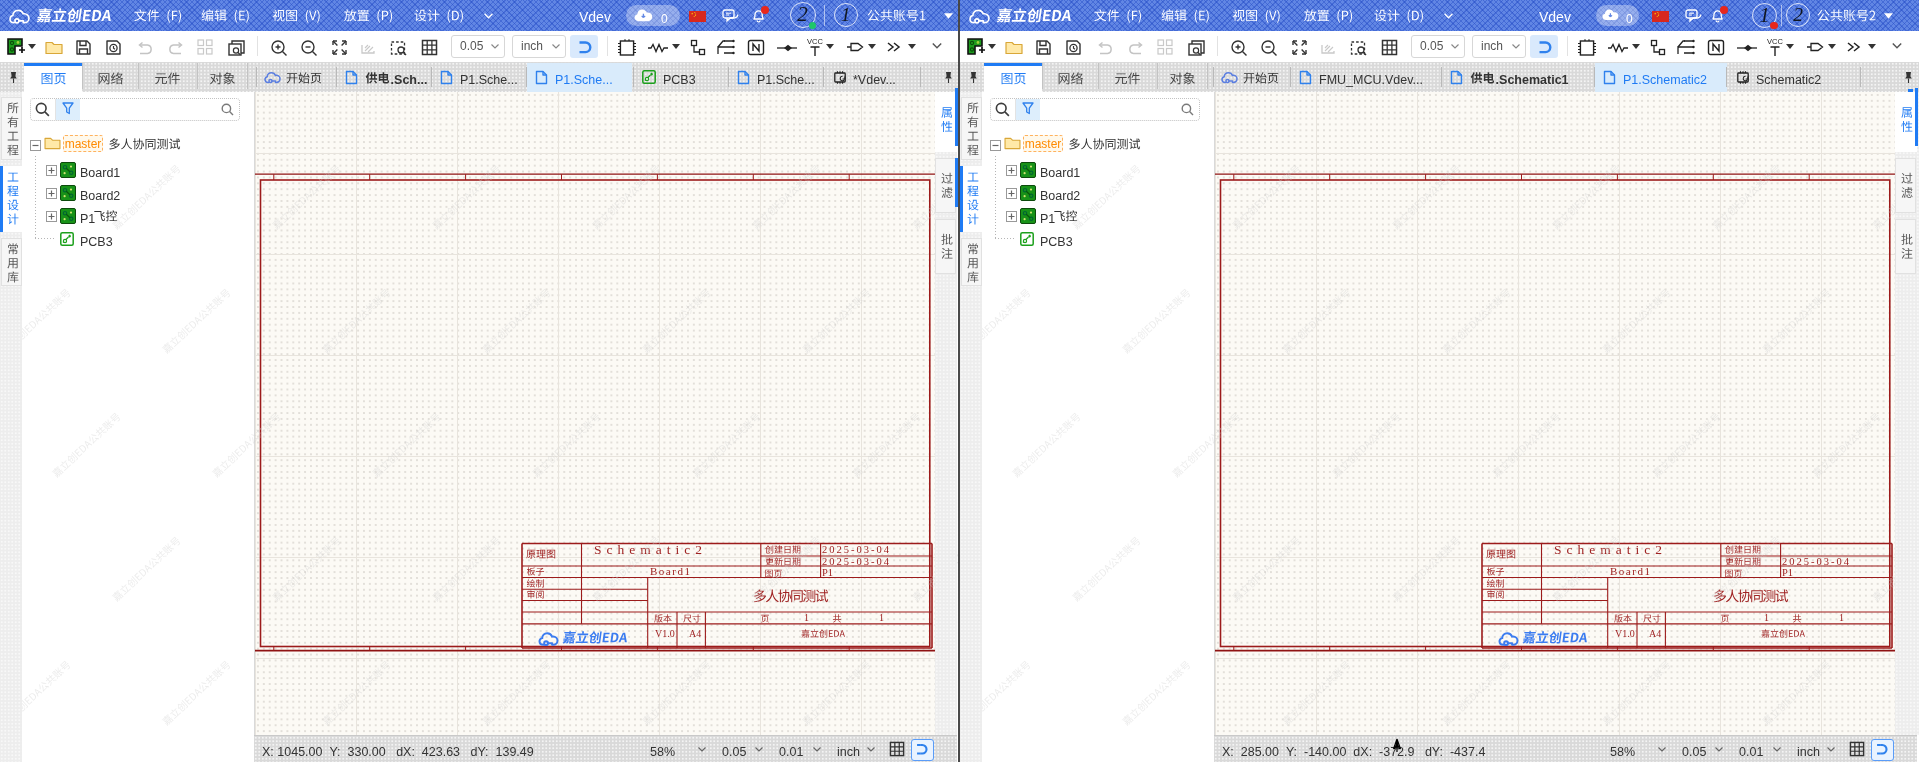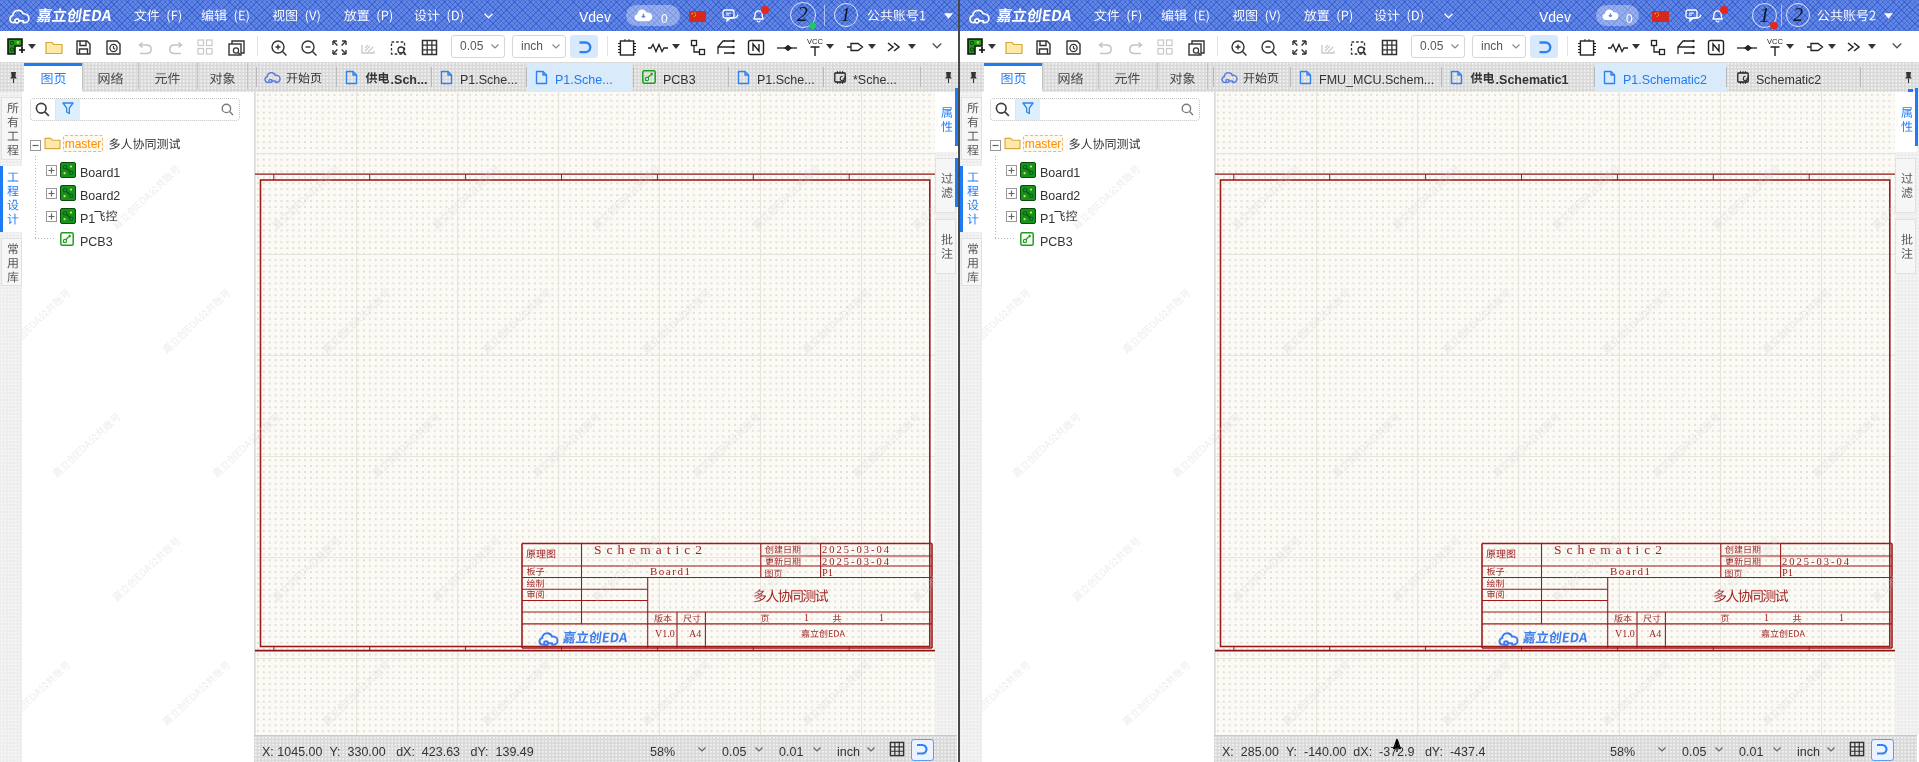"*Sche..." span { text: Sche -> Vdev }
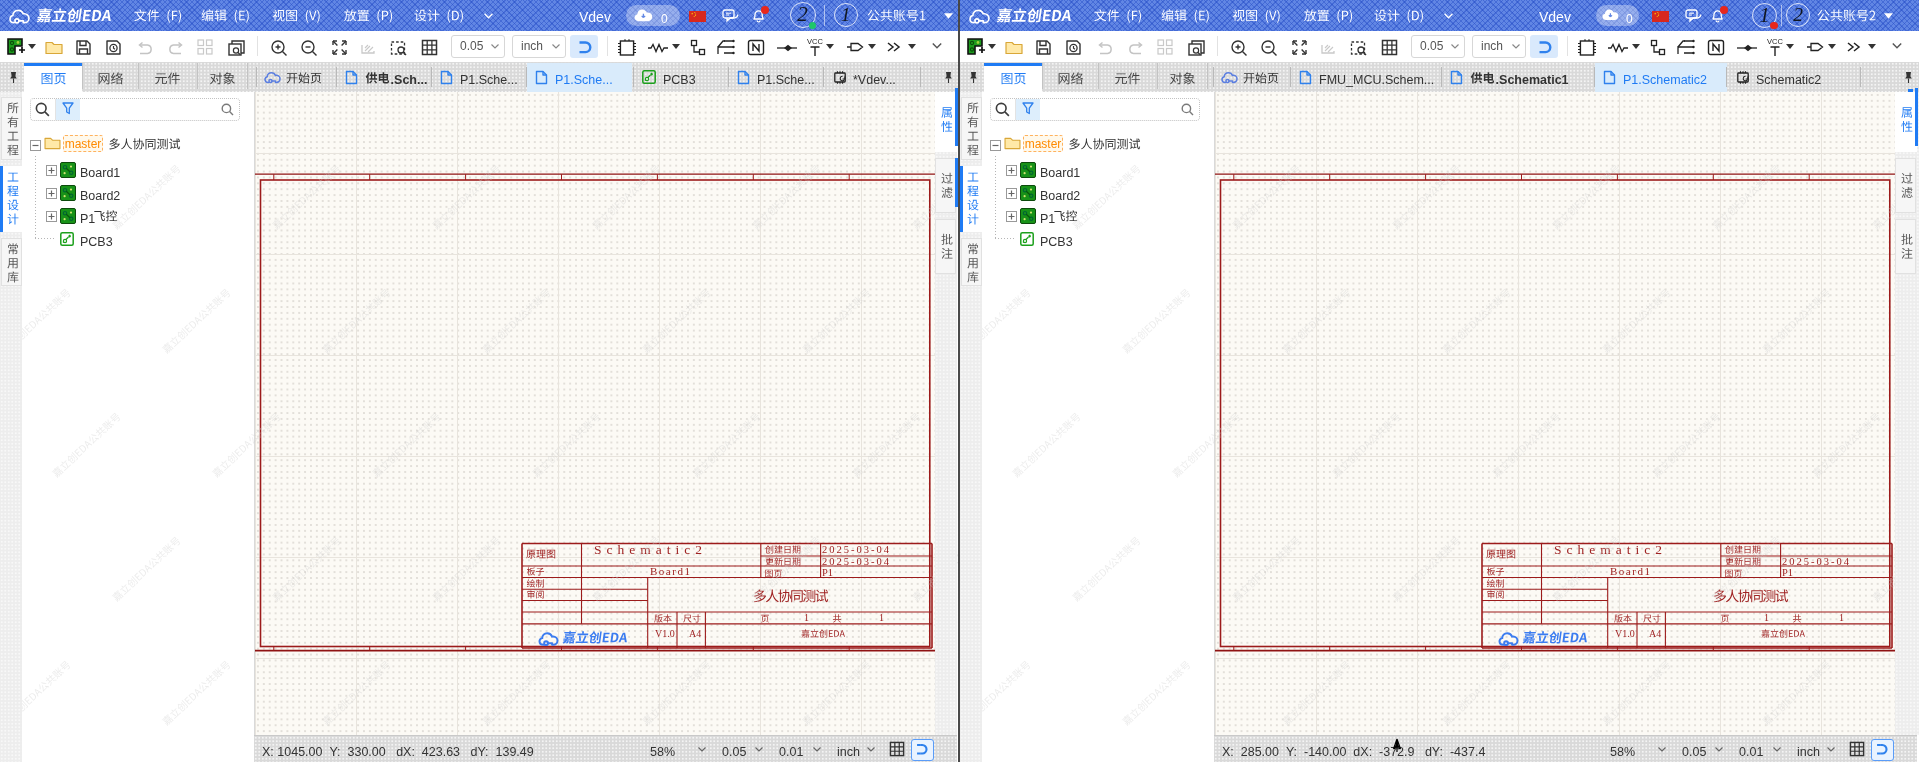"FMU_MCU.Schem..." span { text: MCU.Schem -> MCU.Vdev }
